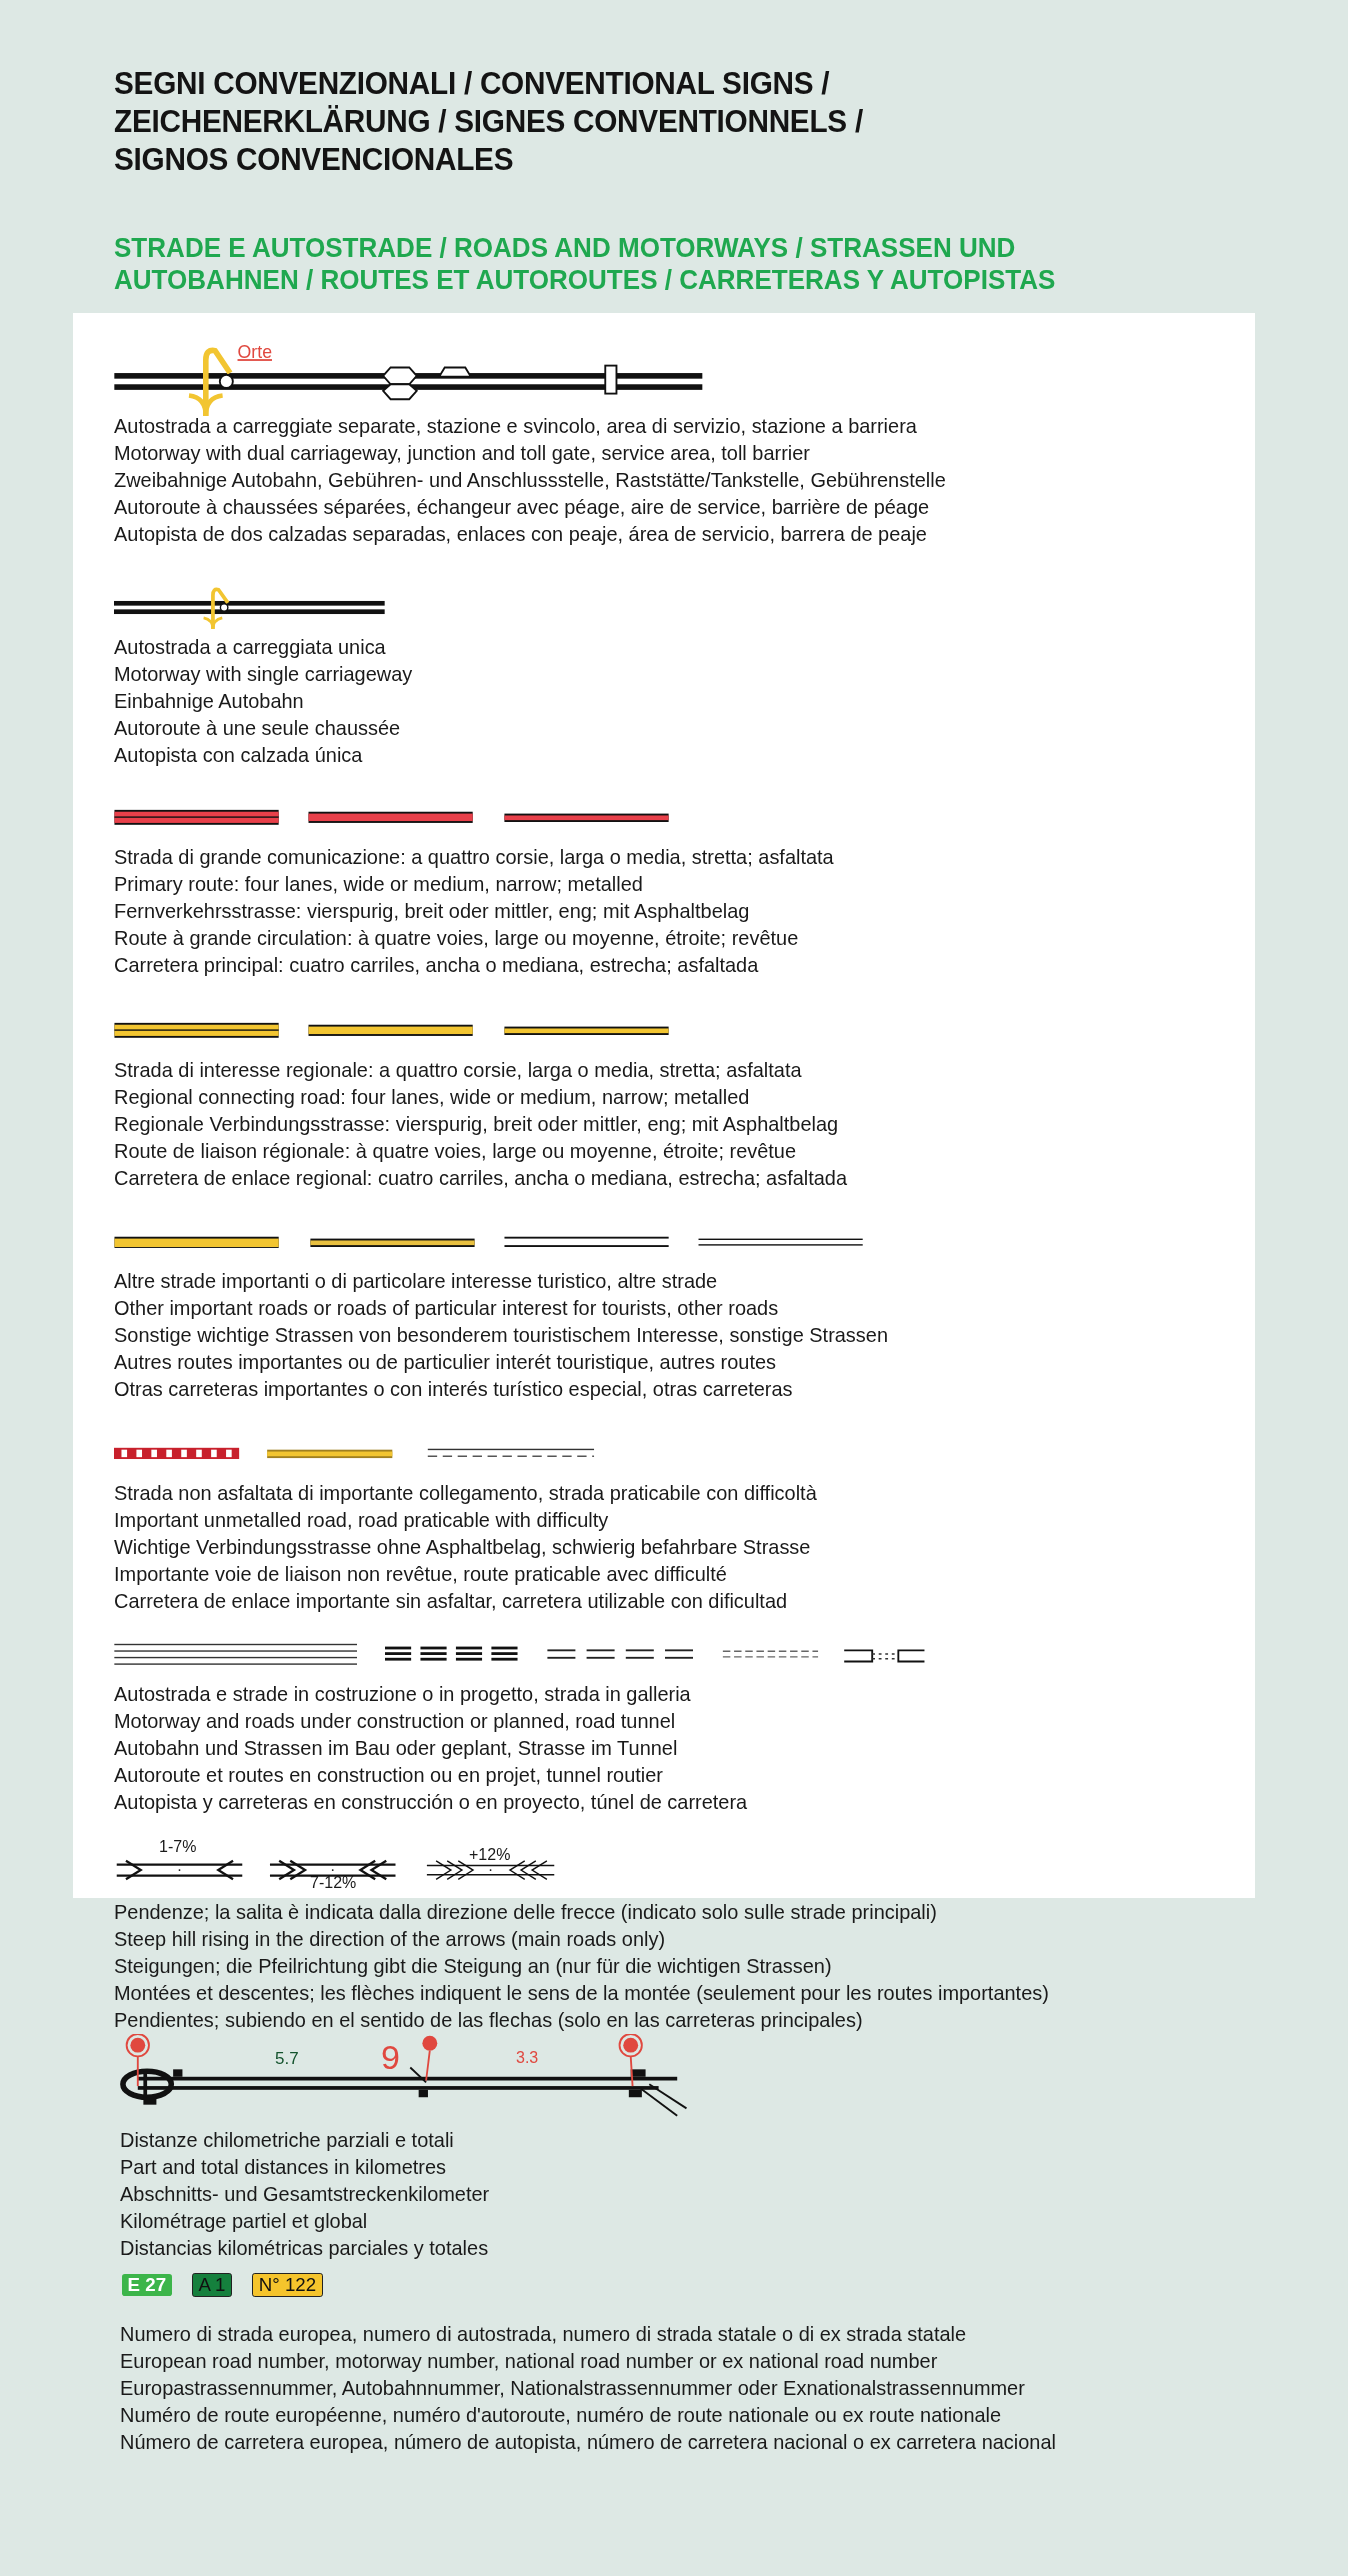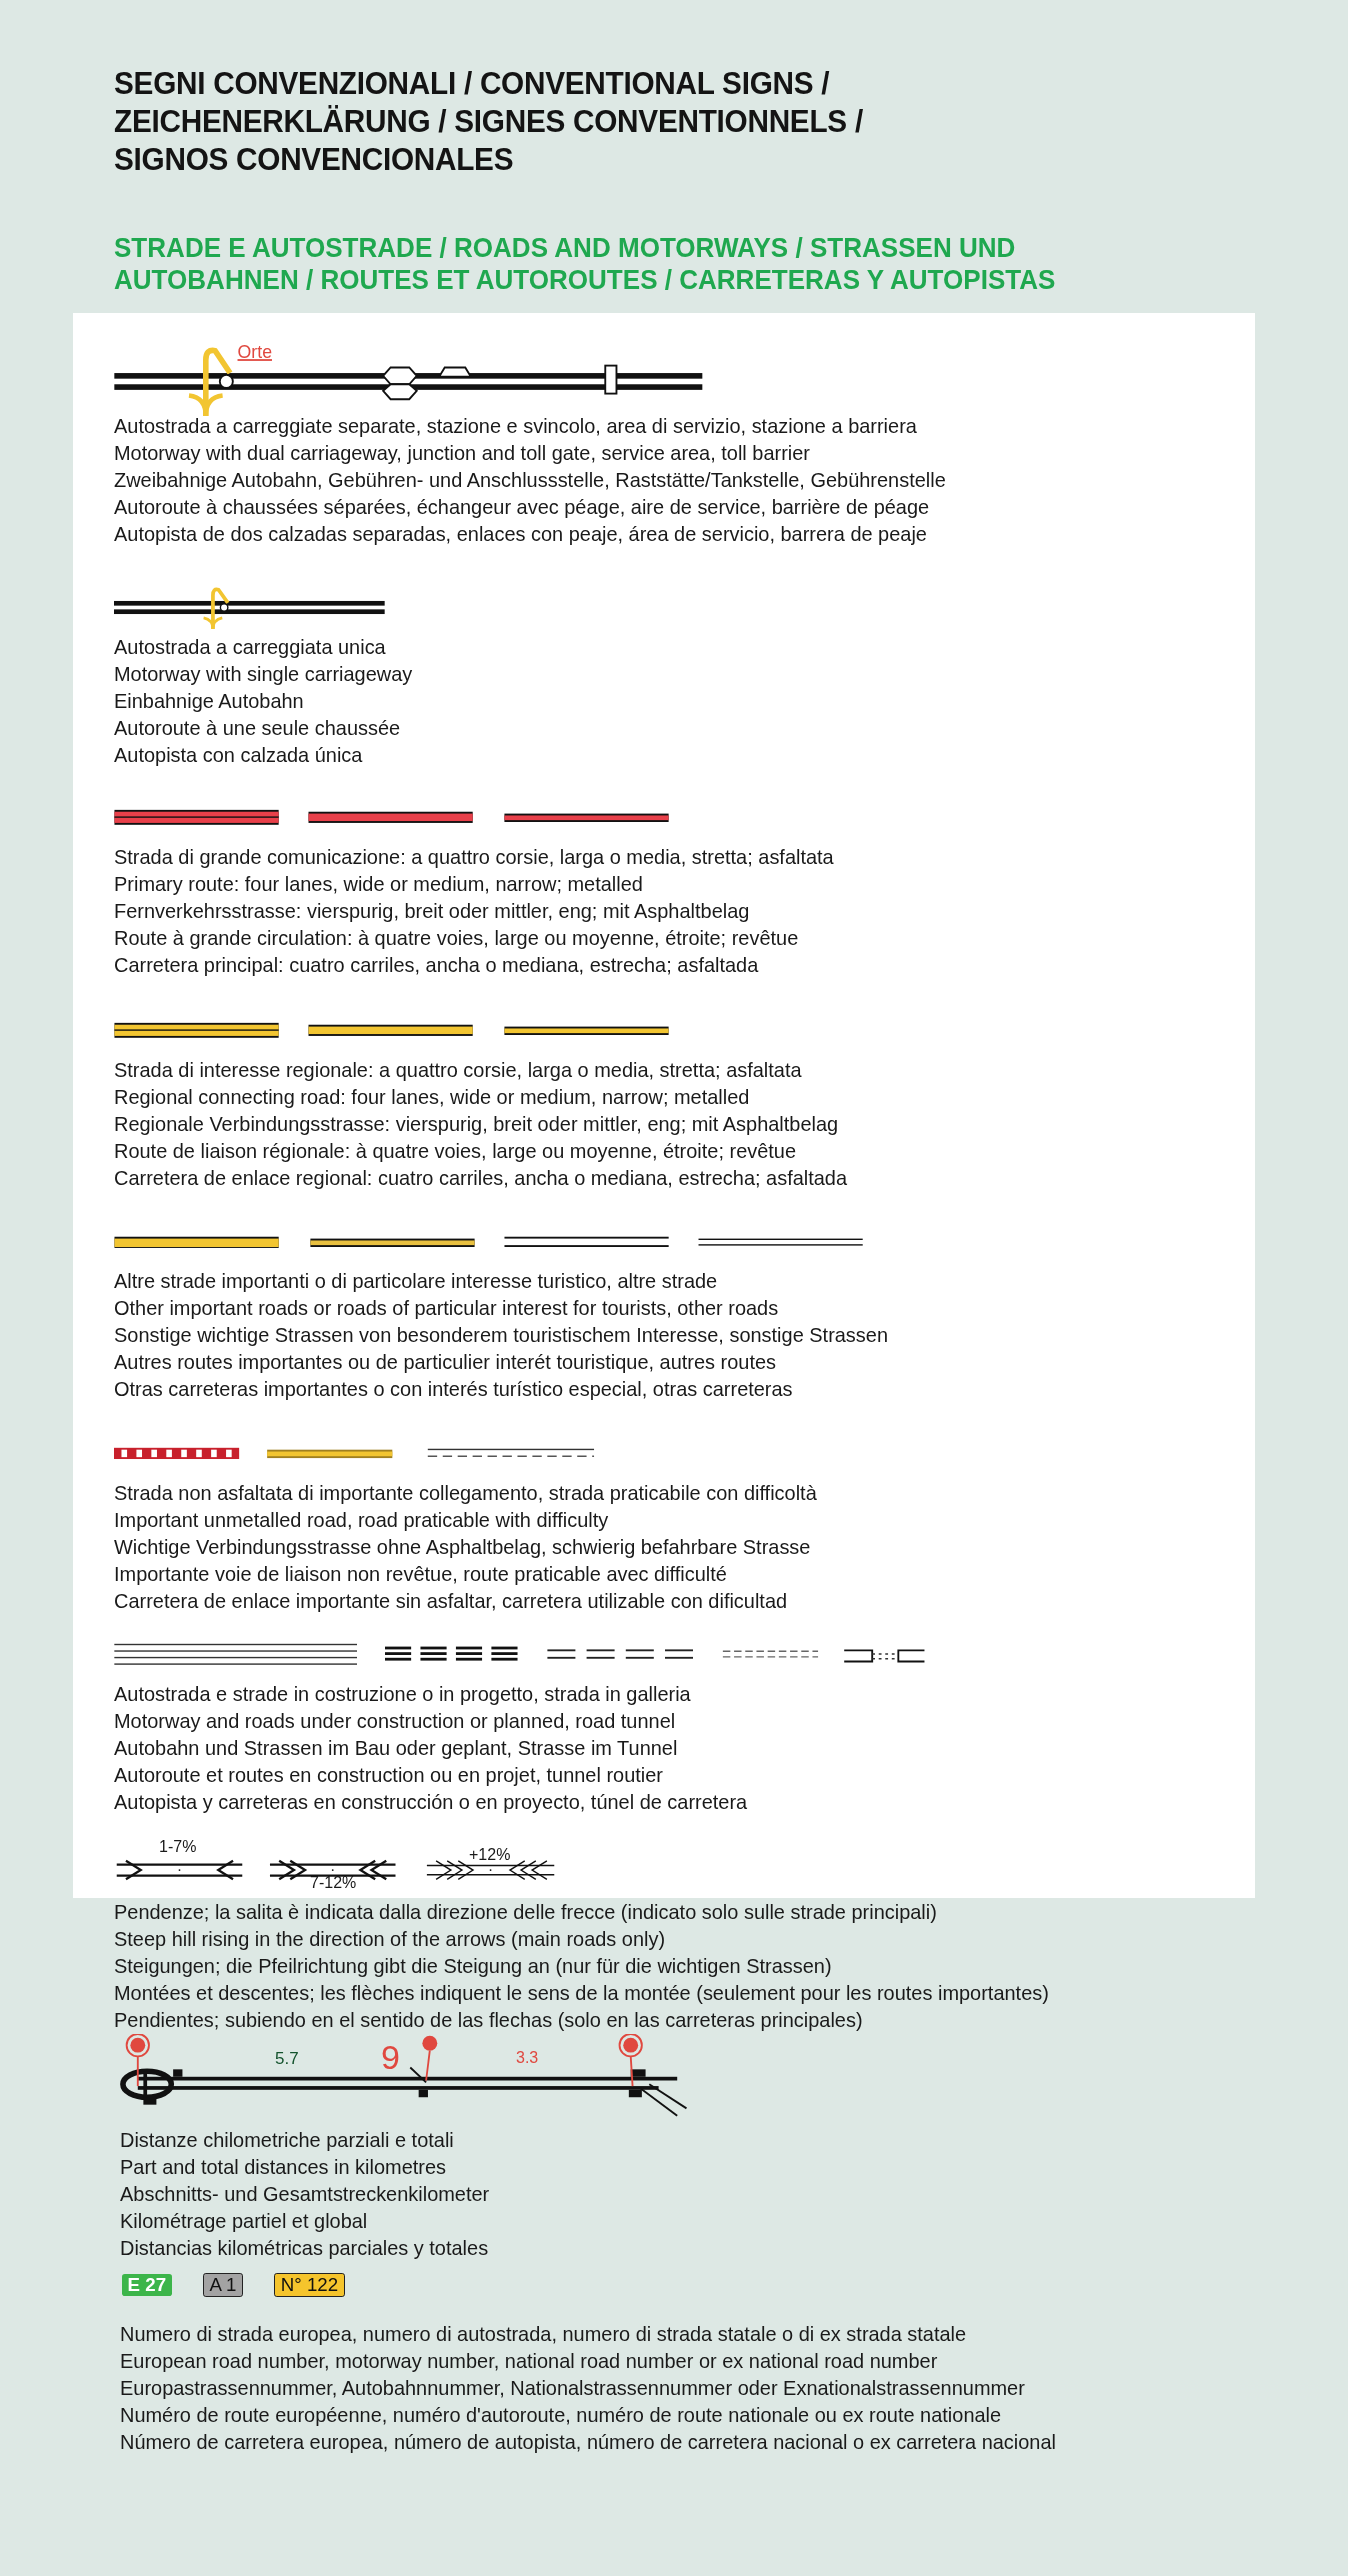"E 27" .badge { margin-right: 27px -> 16px }
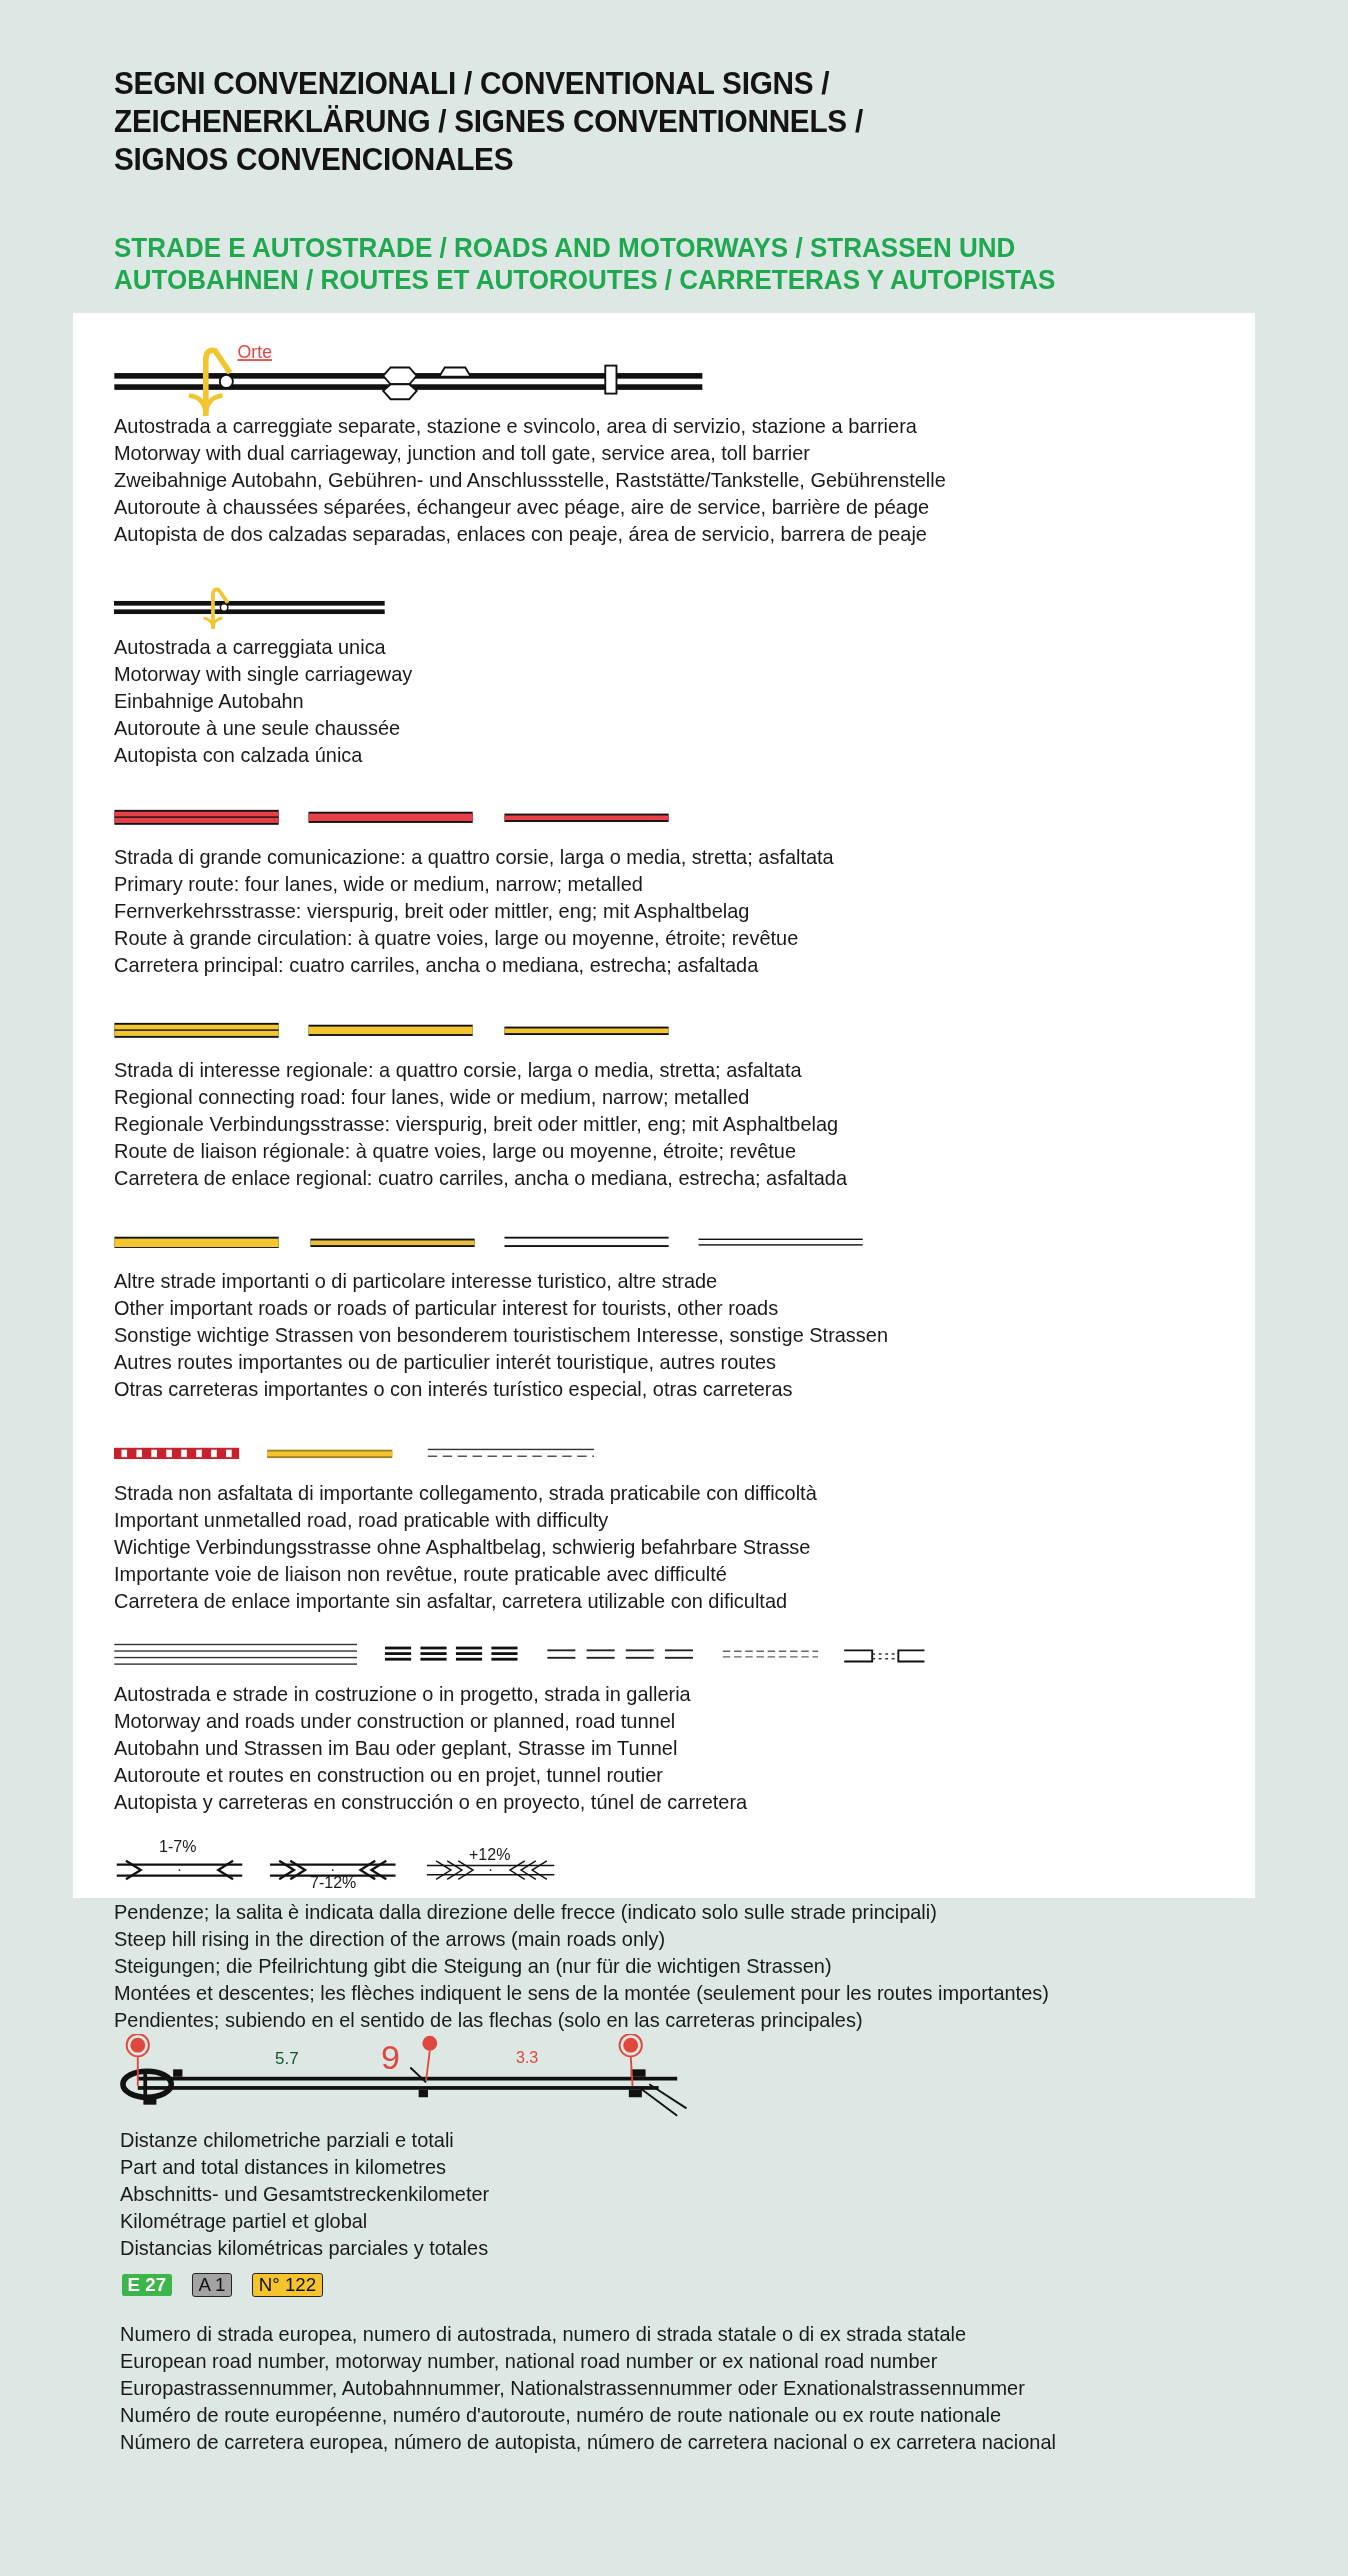"A 1" span.badge { background: #a3a3a3 -> #15803d }
